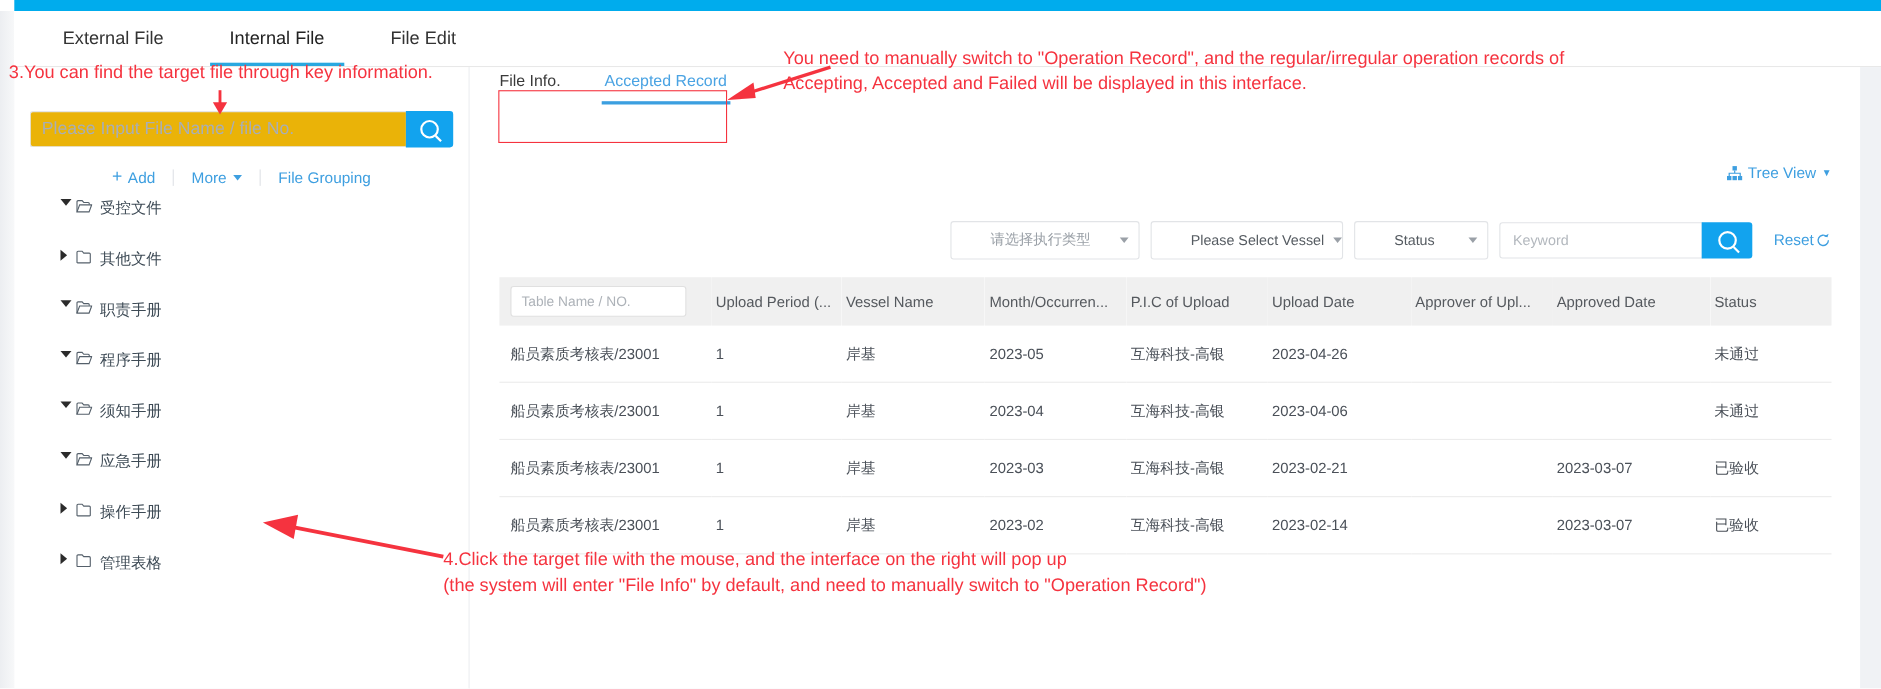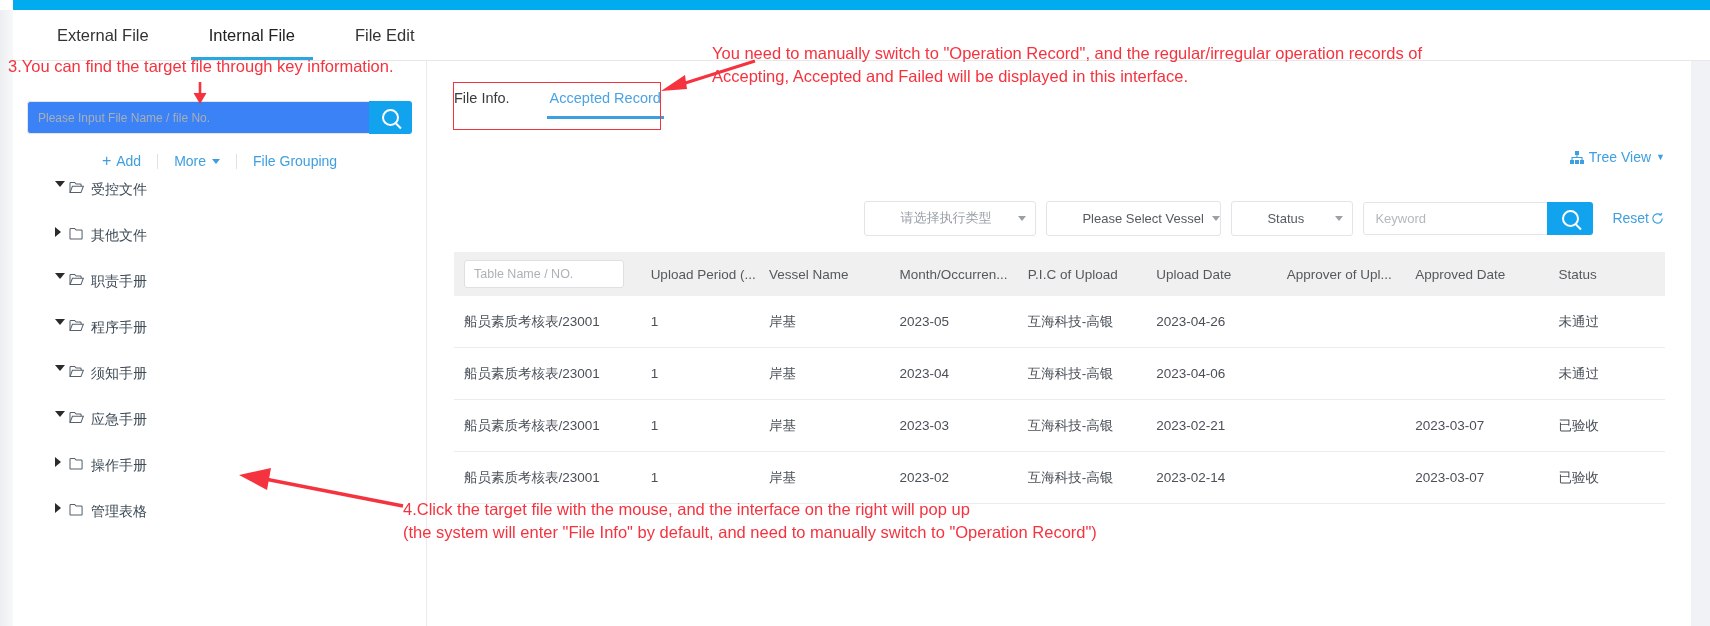"File Info." .detail-tabs { top: 29px -> 5px }
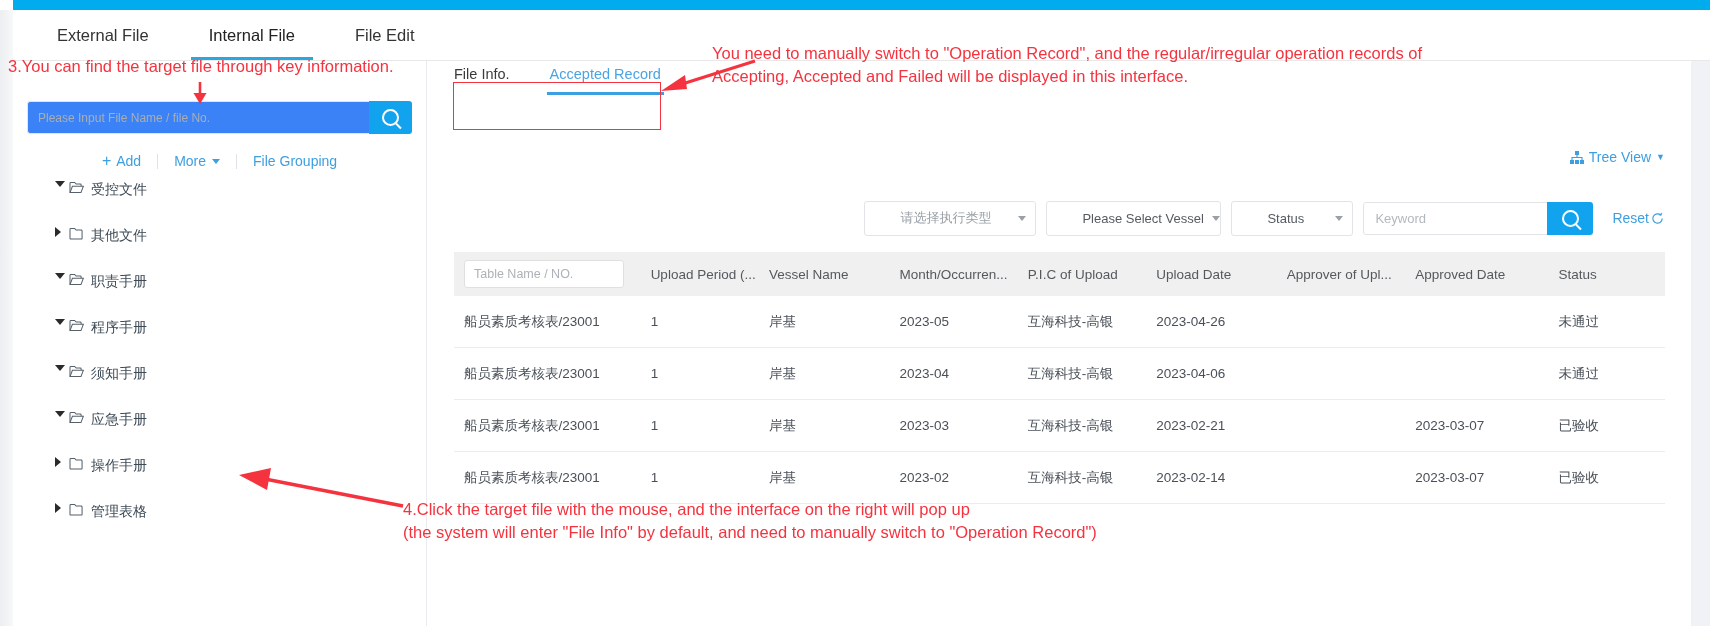"Please Input File Name /" .search-input { background: #3b82f6 -> #eab308; font-size: 12px -> 16px }
